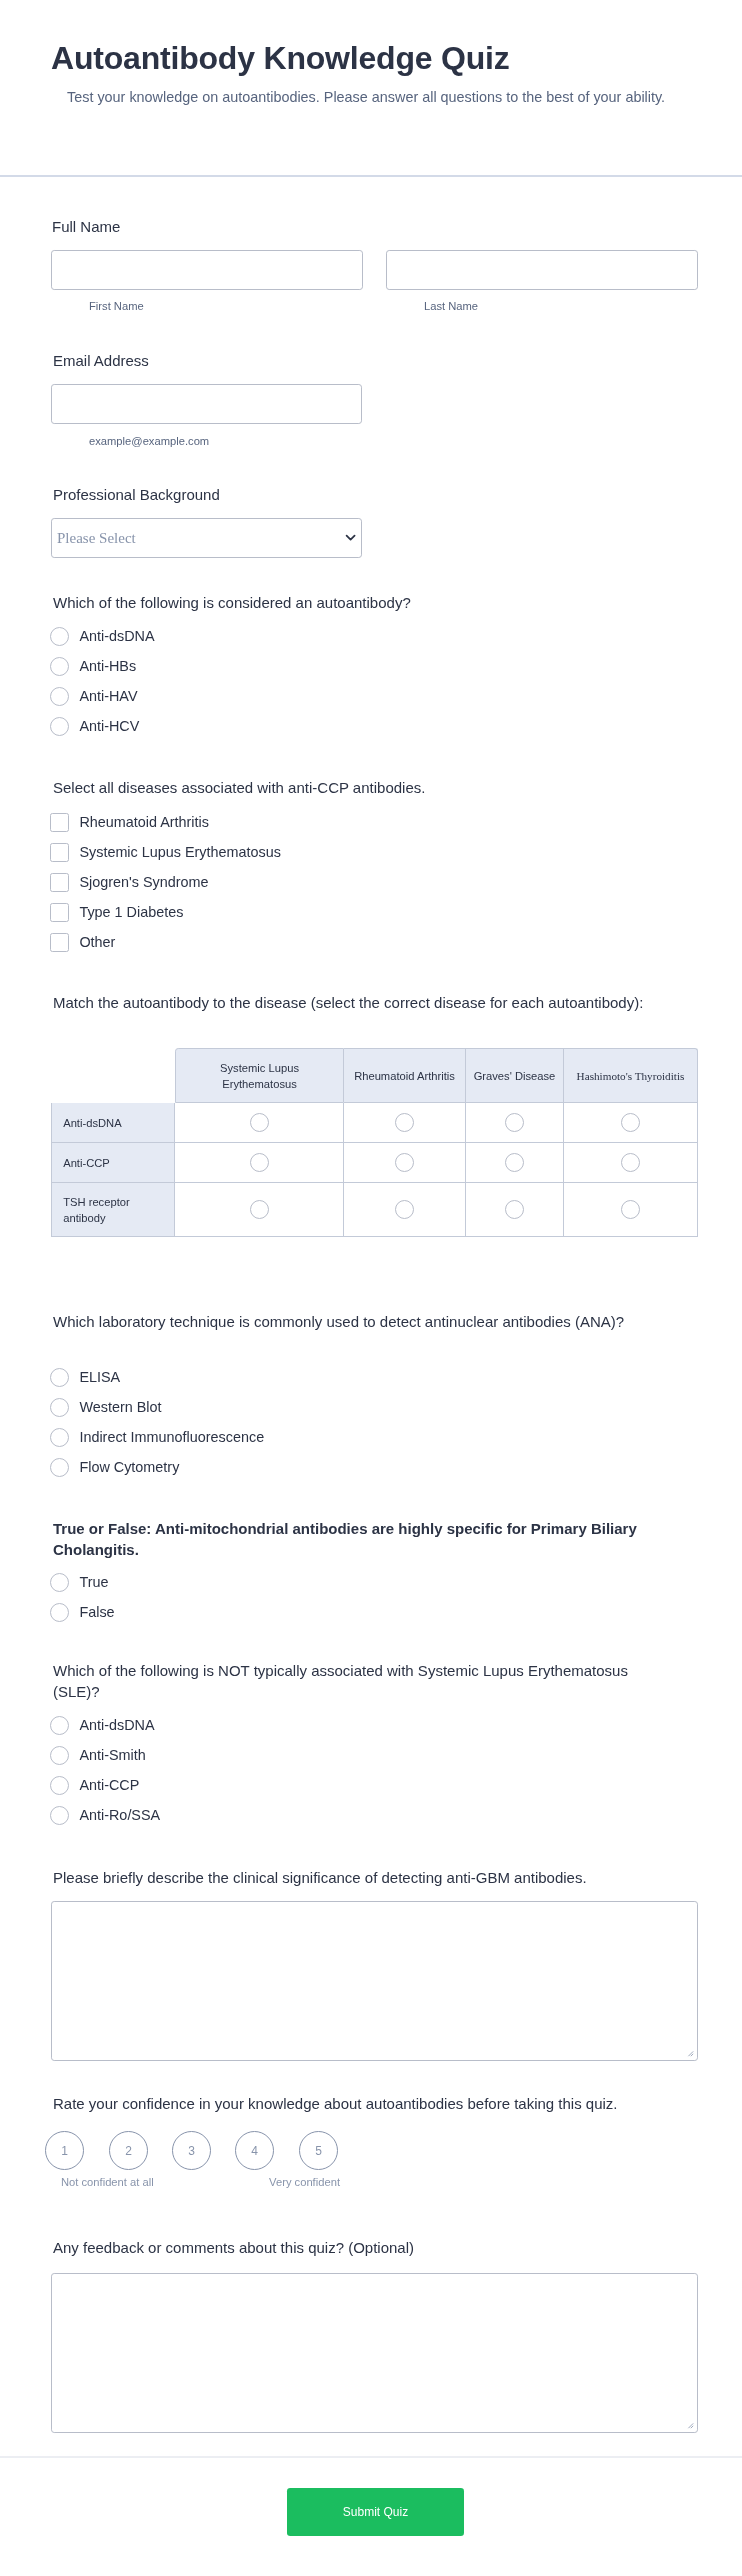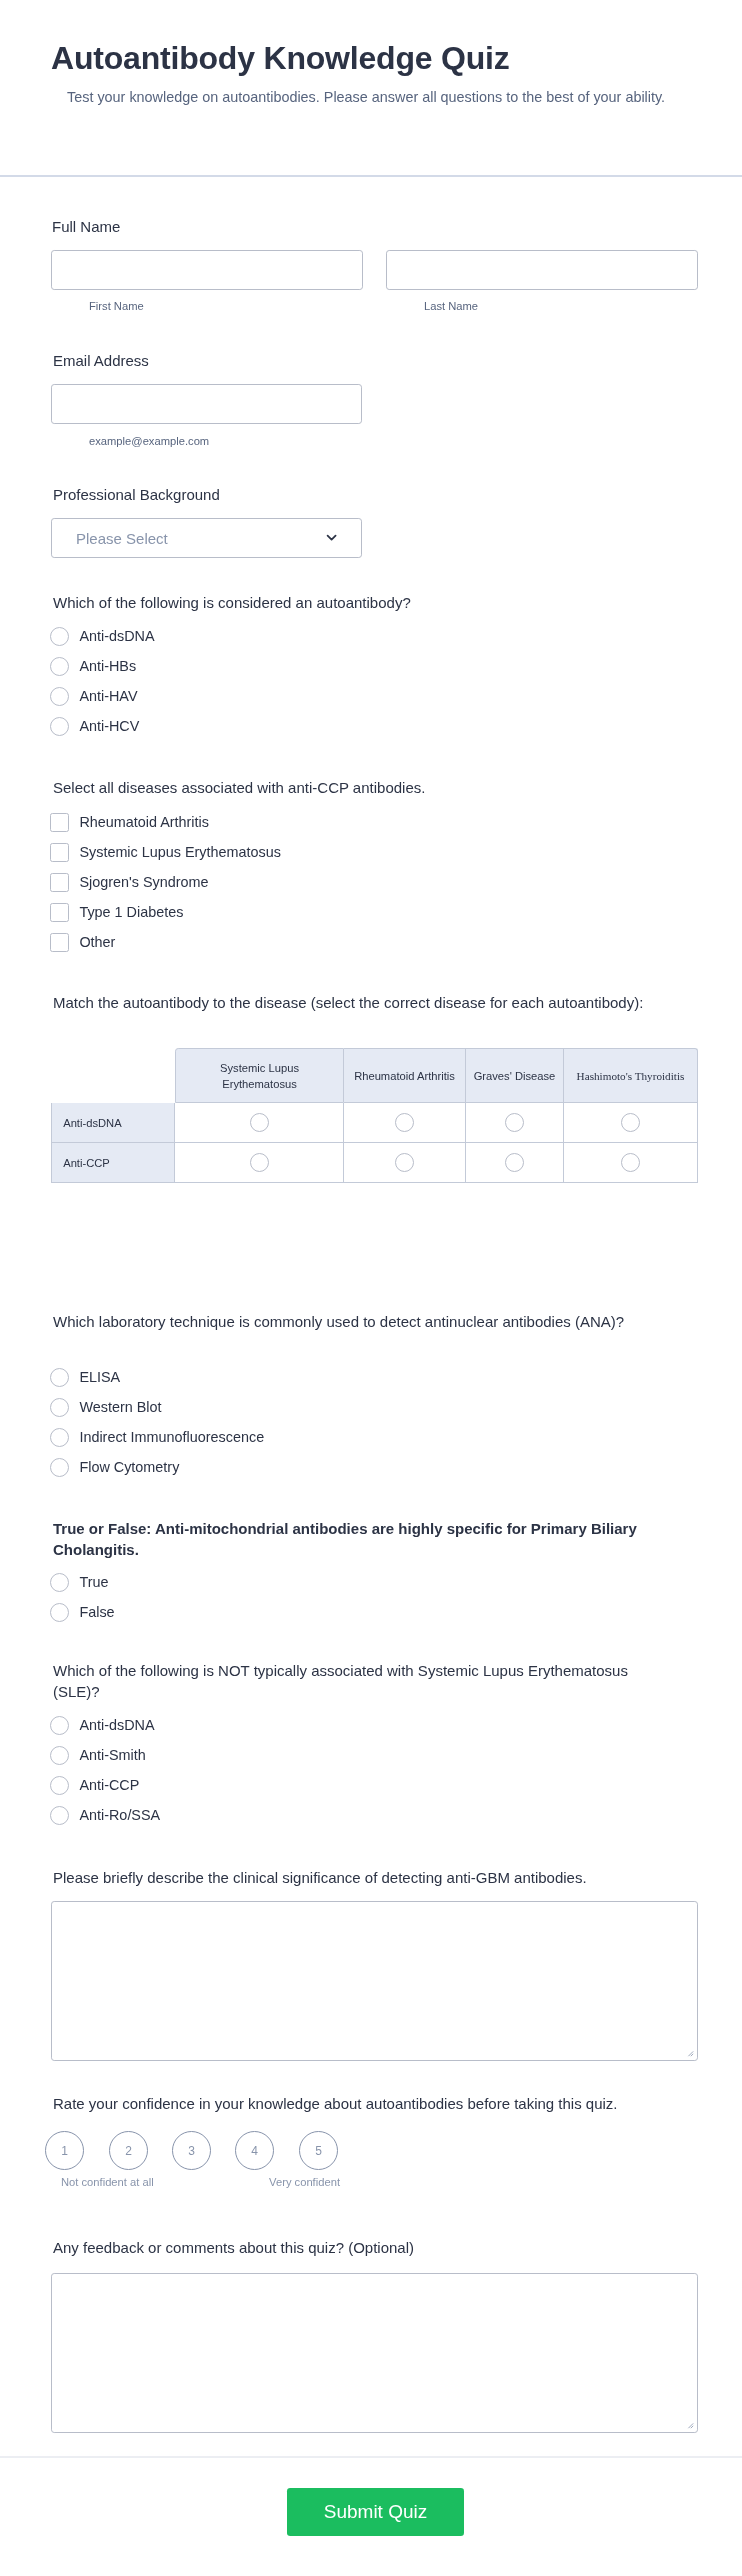"Please Select" .select-input { font-family: none -> Liberation Serif, serif; padding: 0 24px -> 0 5px }
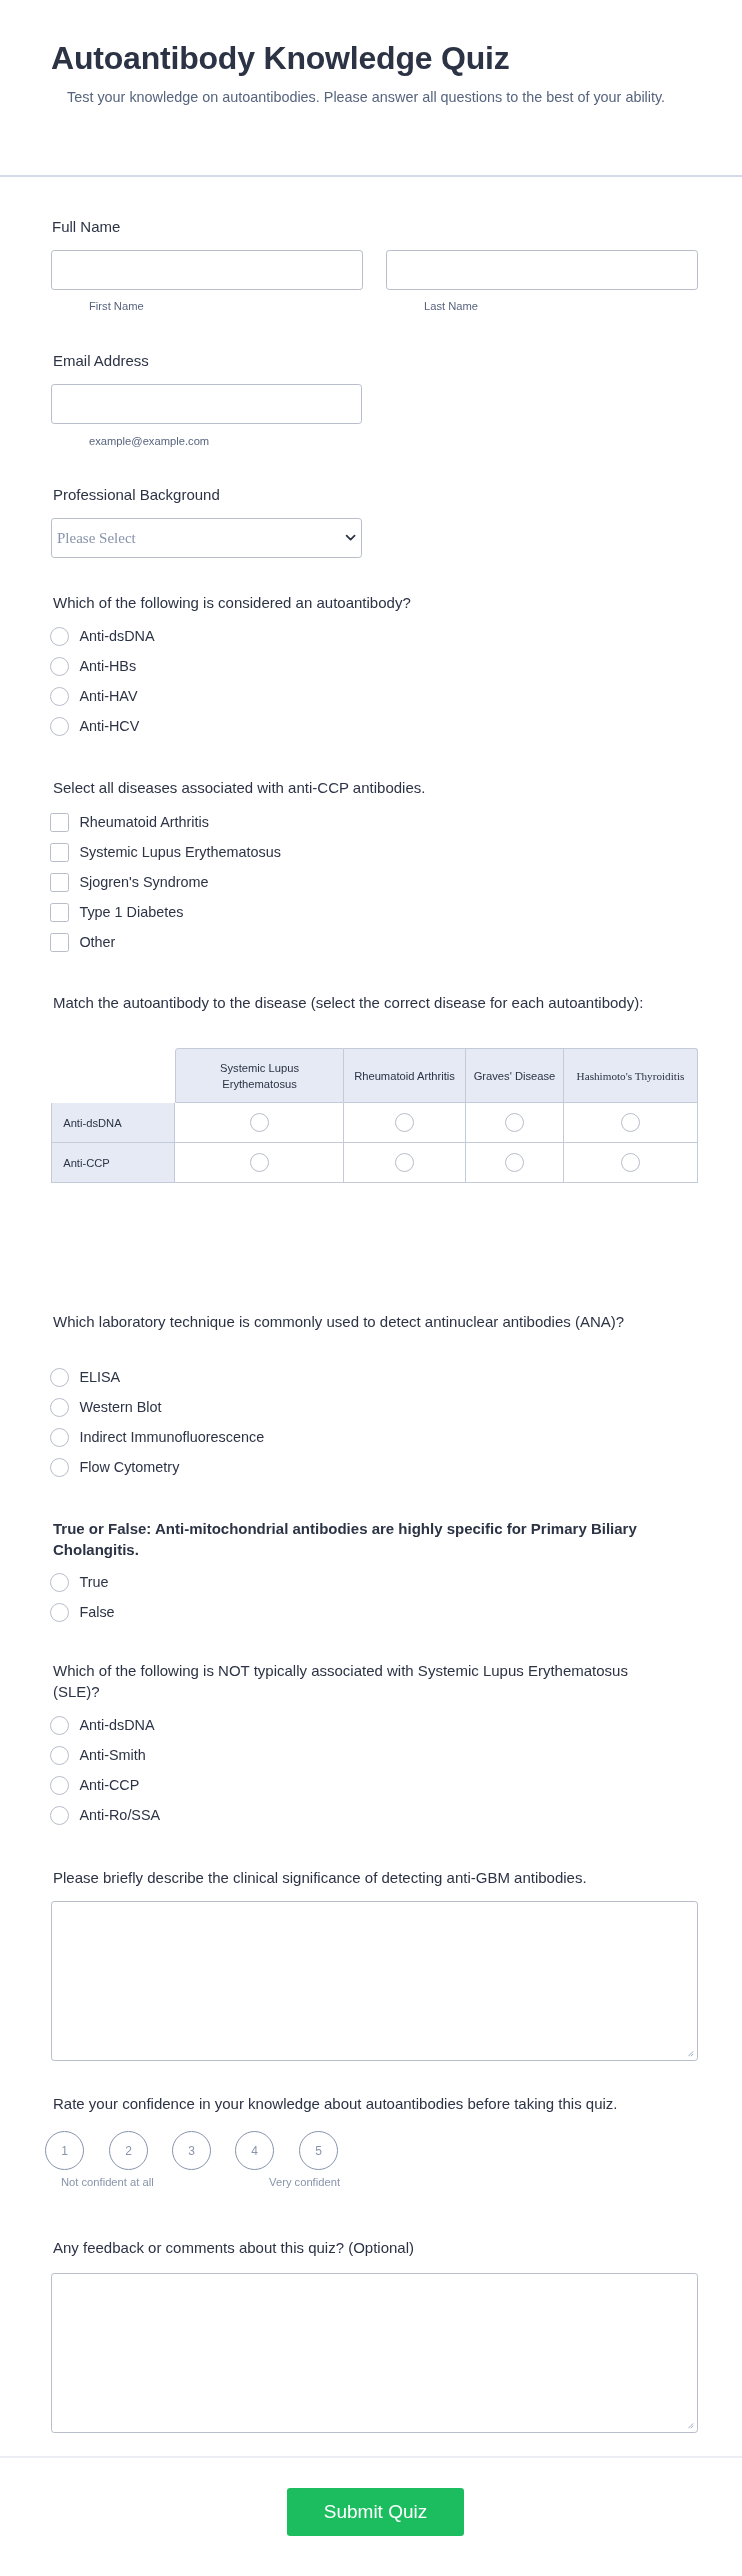"TSH receptor antibody" div.m-row { html: none -> <div> <div>TSH receptor antibody</div> <div> <span></span> </div> <div> <span></span> </div> <div> <span></span> </div> <div> <span></span> </div> </div> }
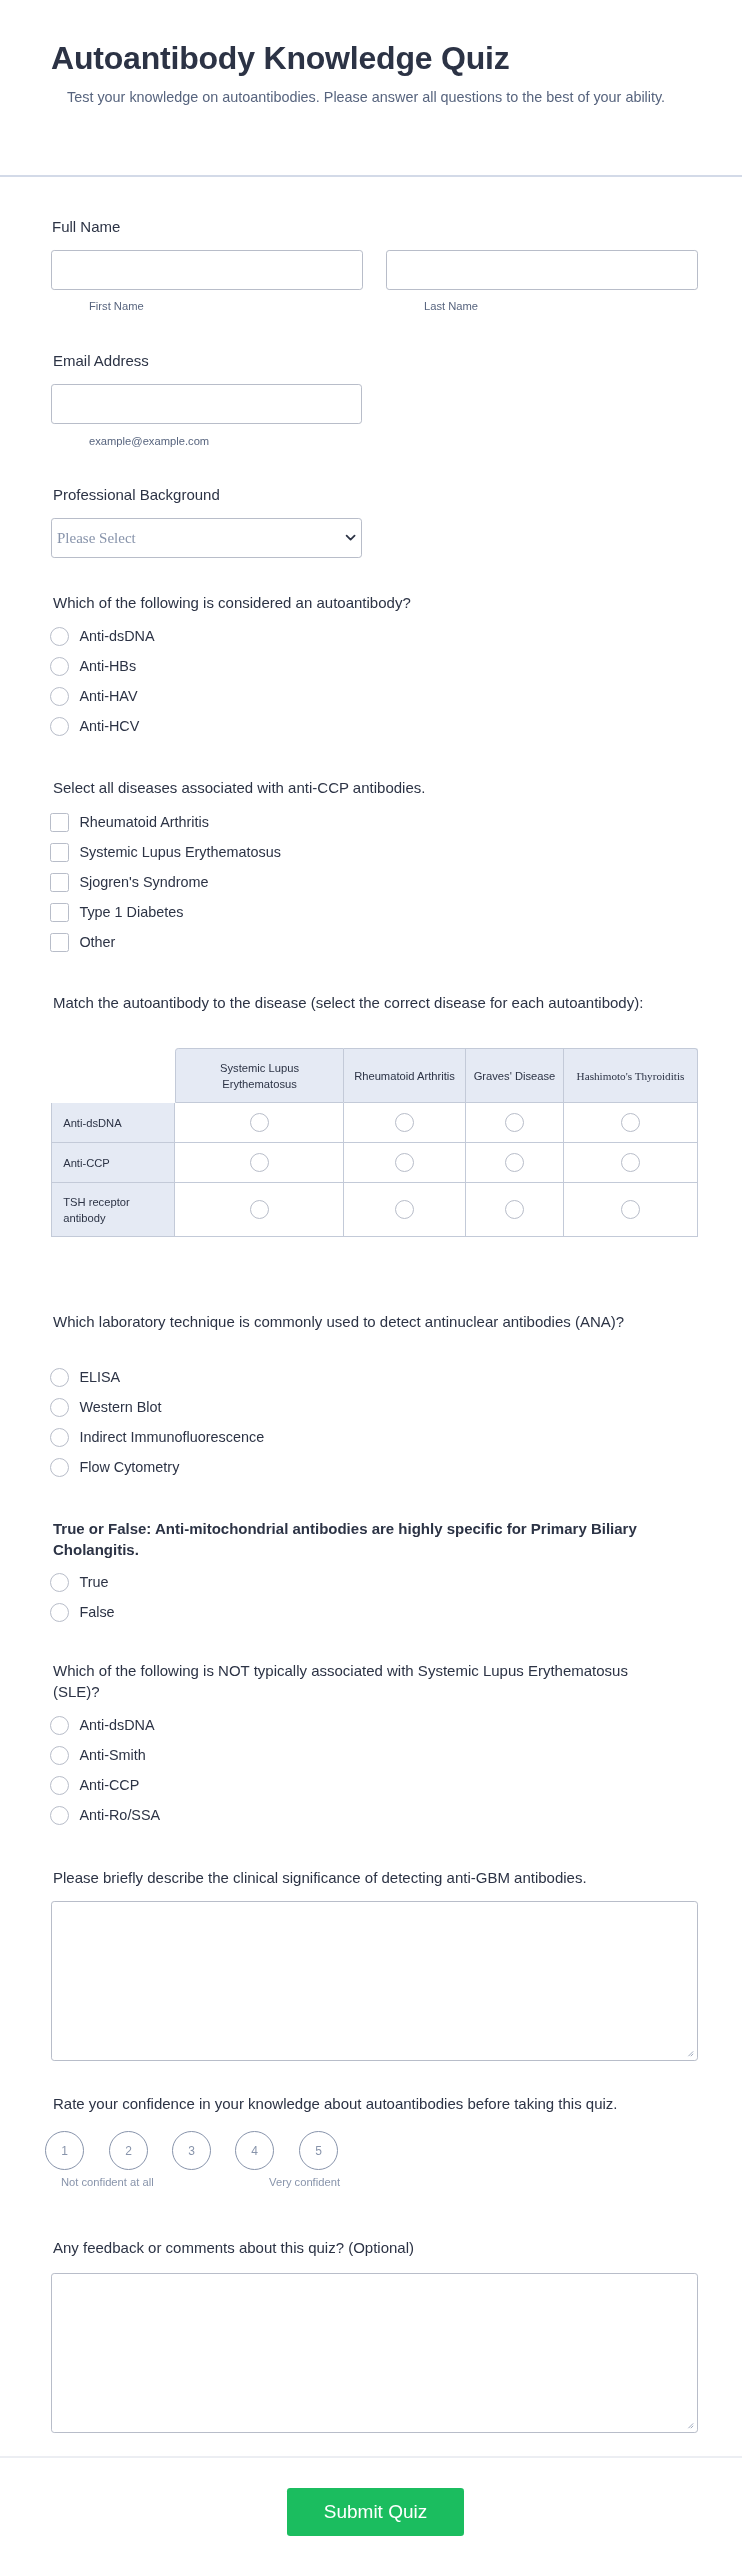"Submit Quiz" .submit-btn { font-size: 19px -> 12px }
